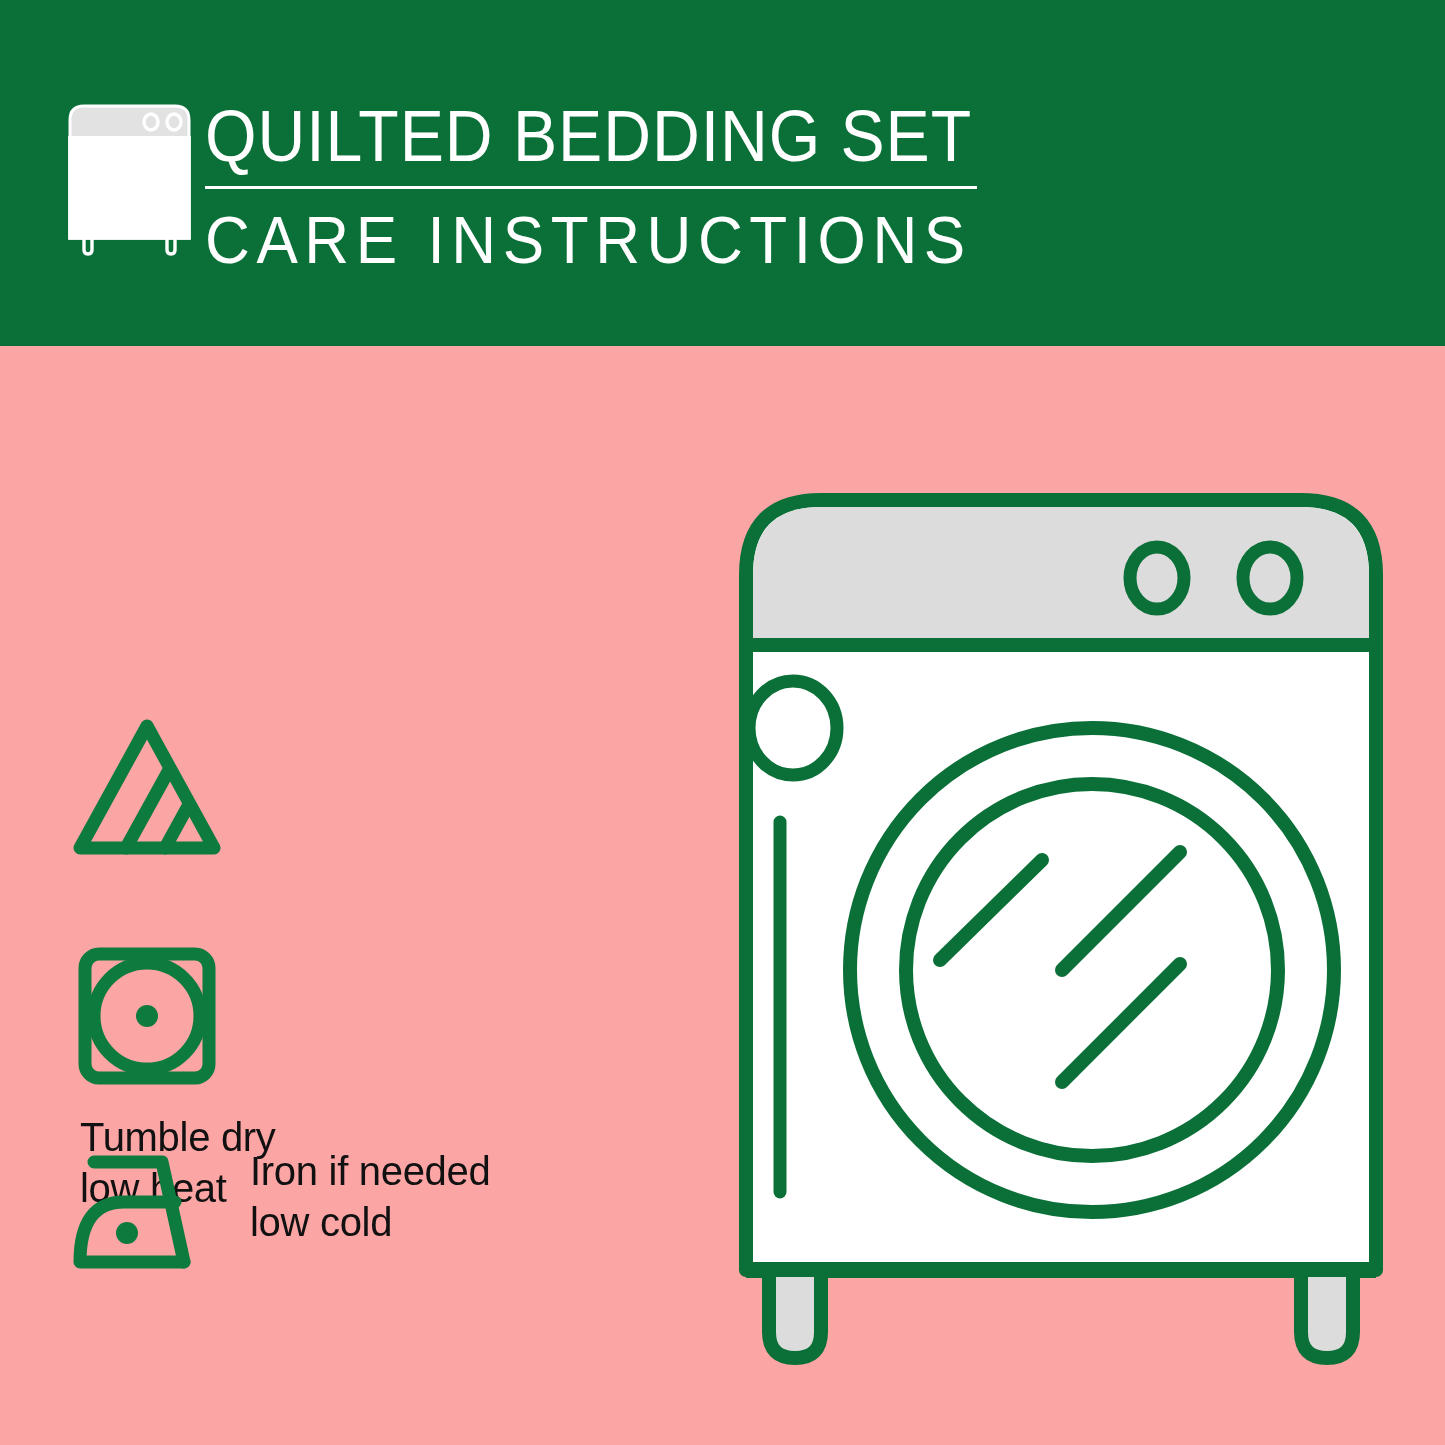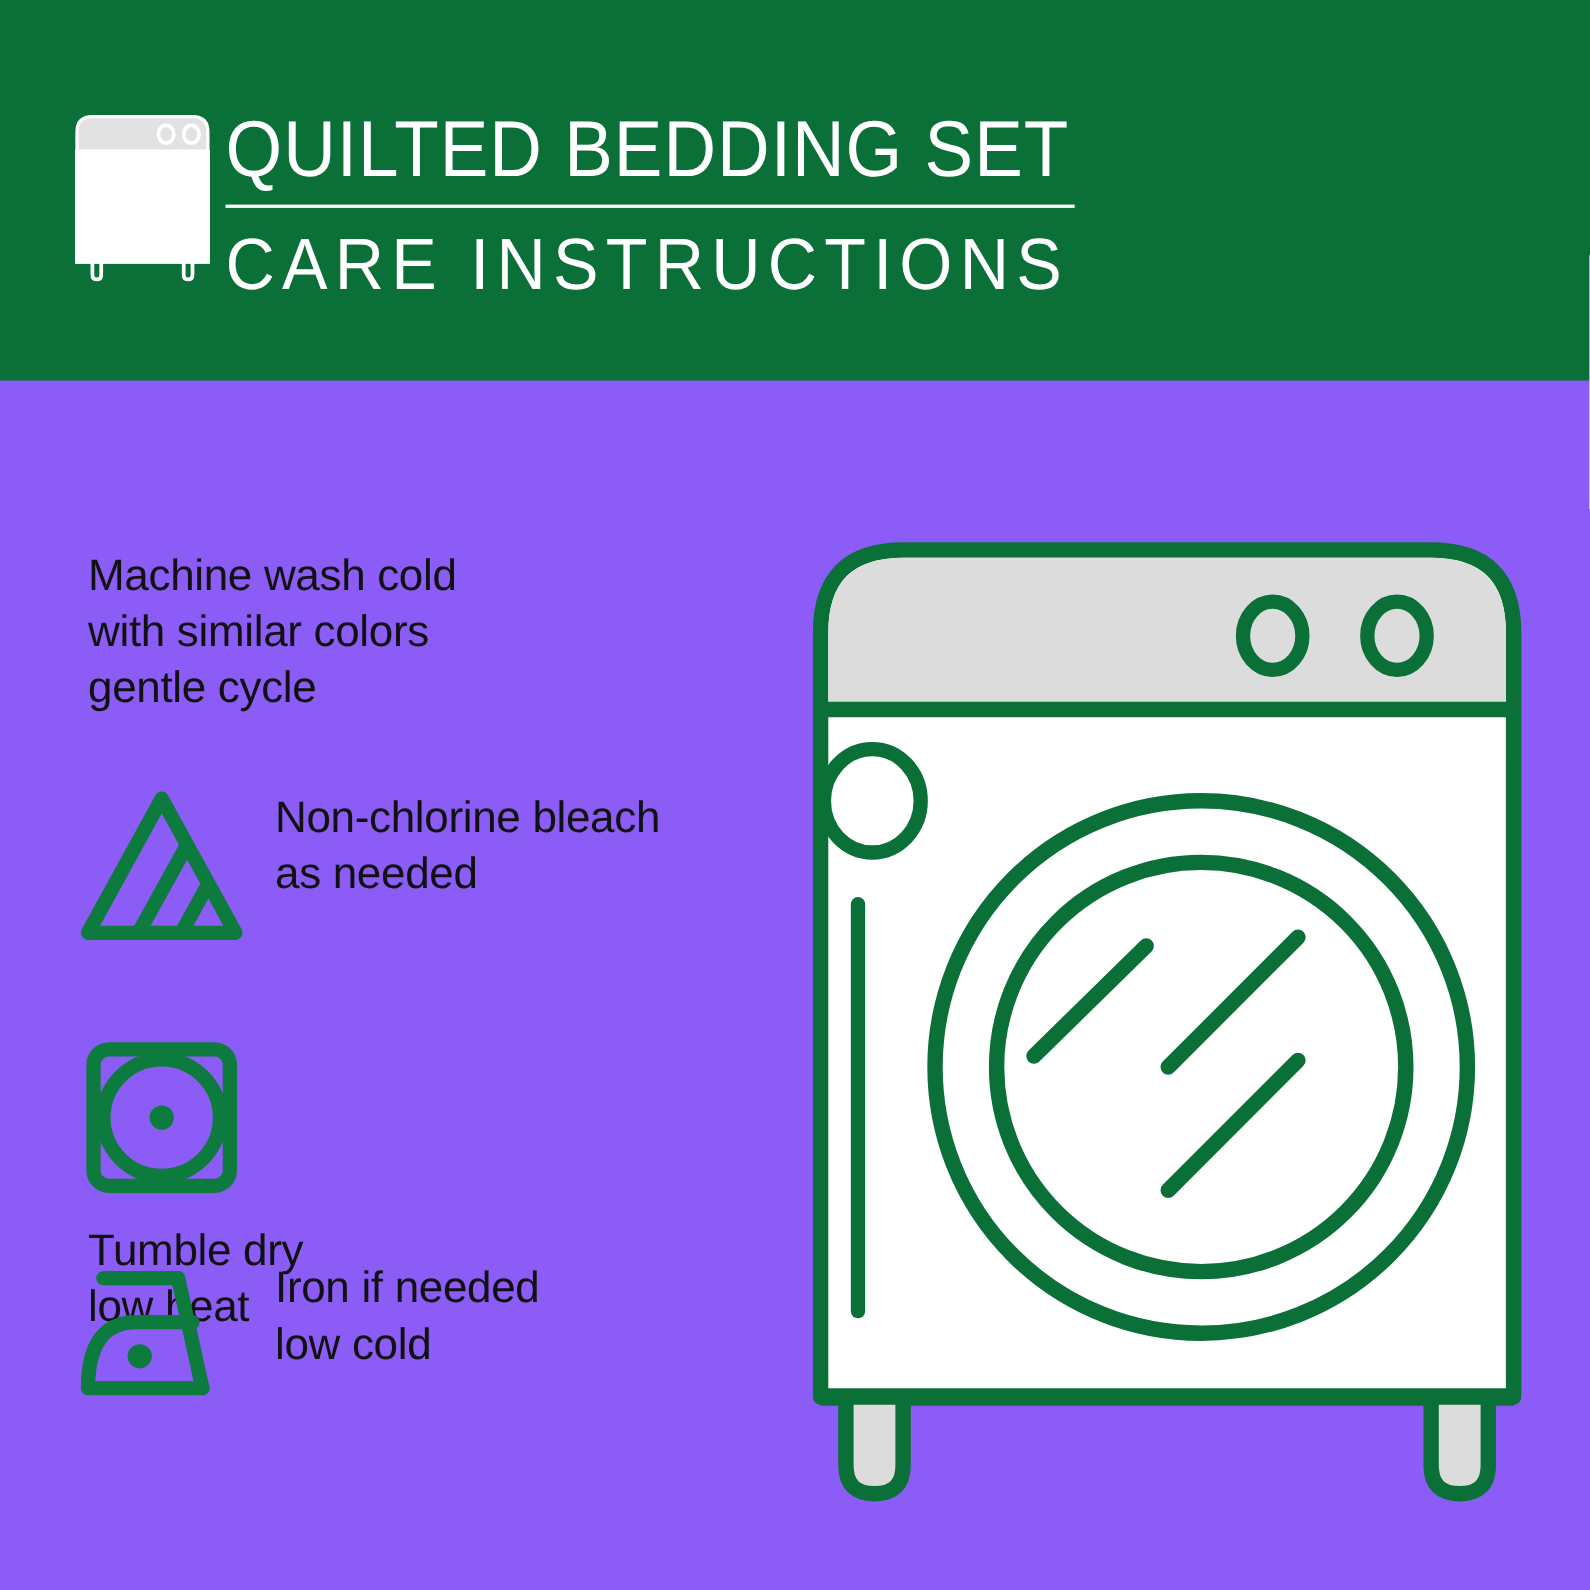"QUILTED BEDDING SET" #page { background: #8b5cf6 -> #fca5a5 }
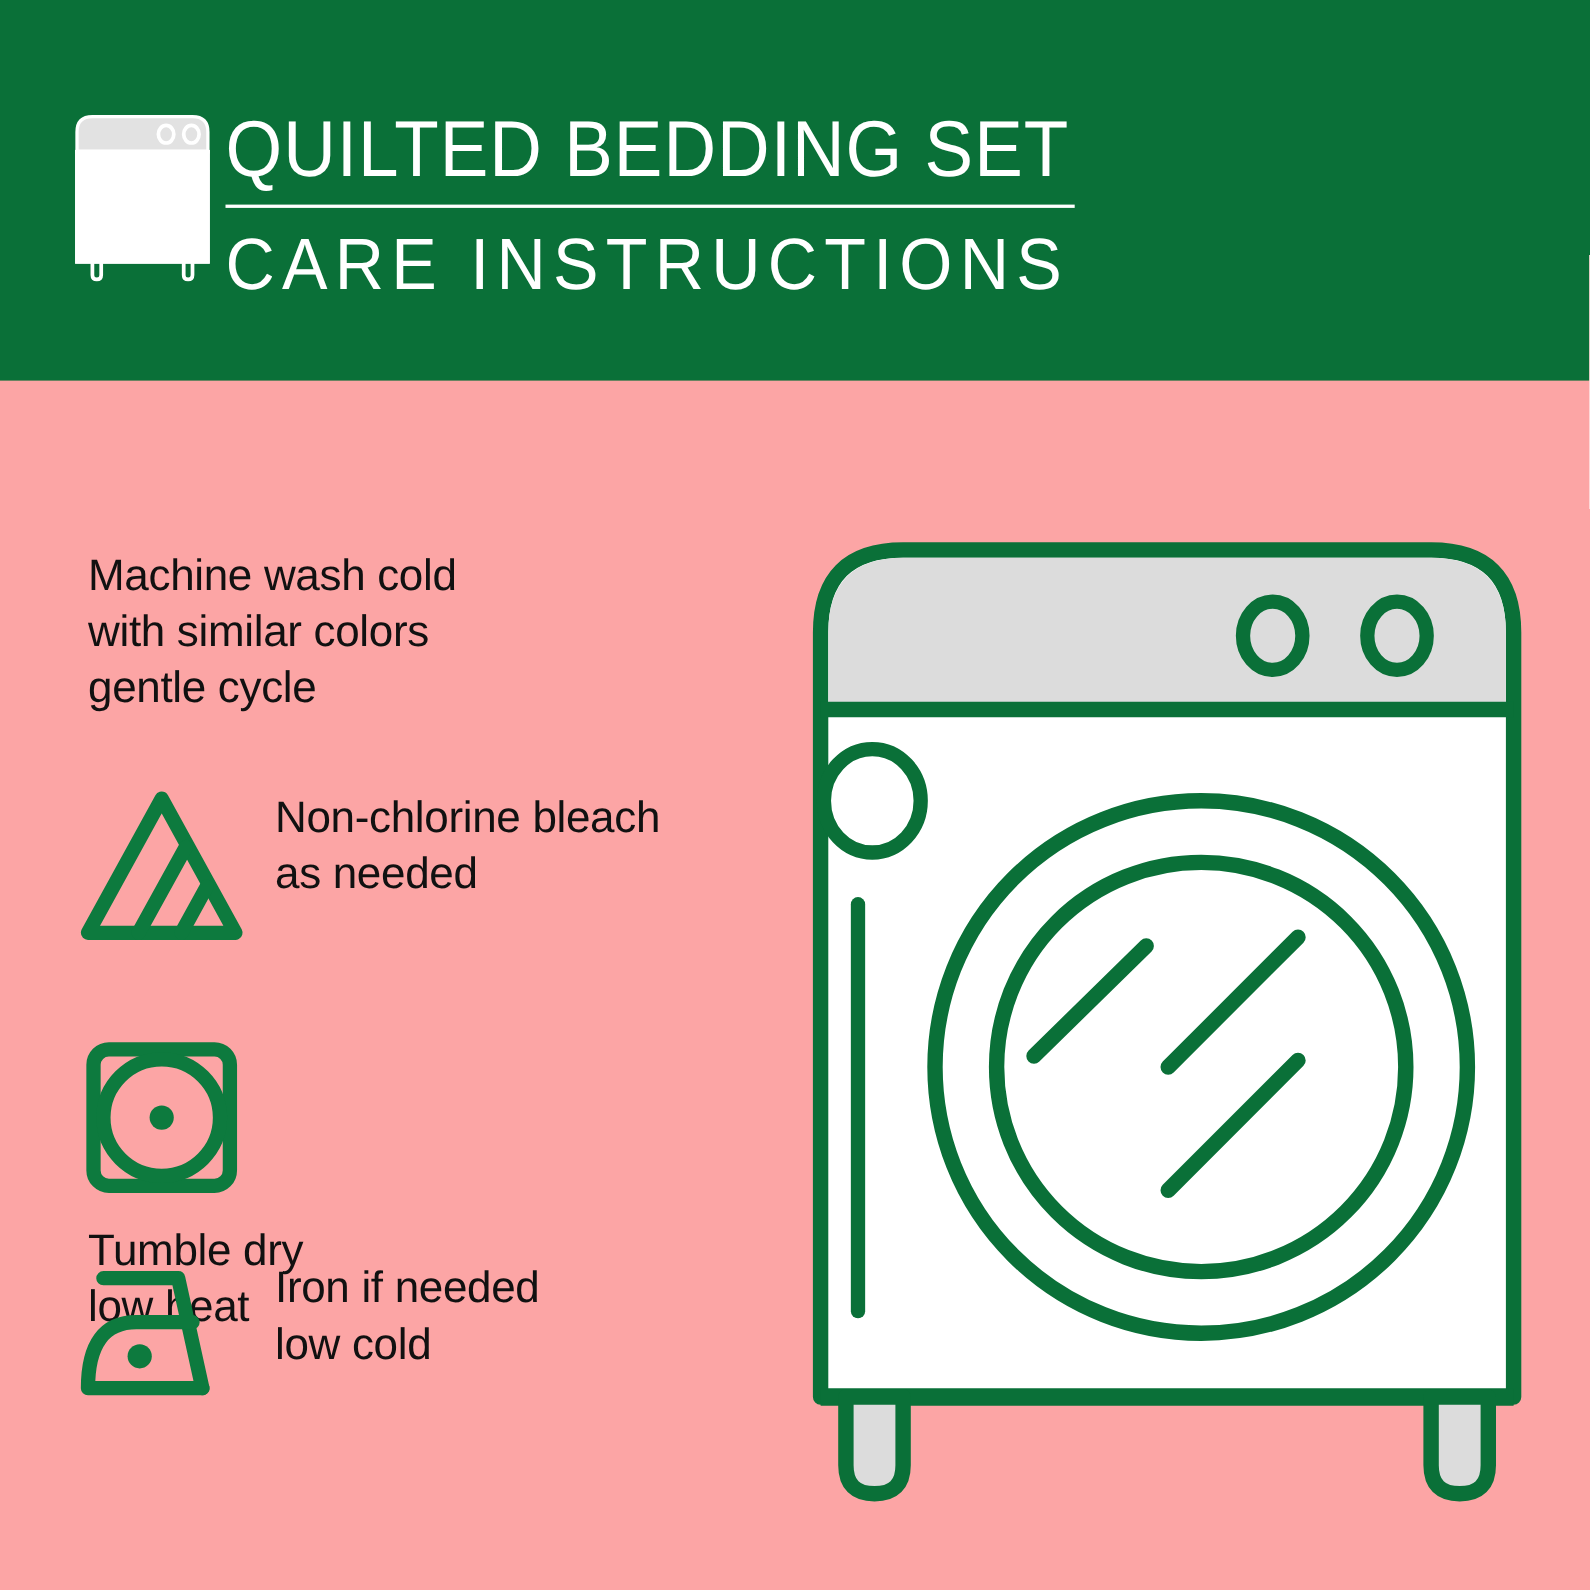"Machine wash cold" div.care-text { html: <div>Machine wash cold with similar colors gentle cycle</div> -> none }
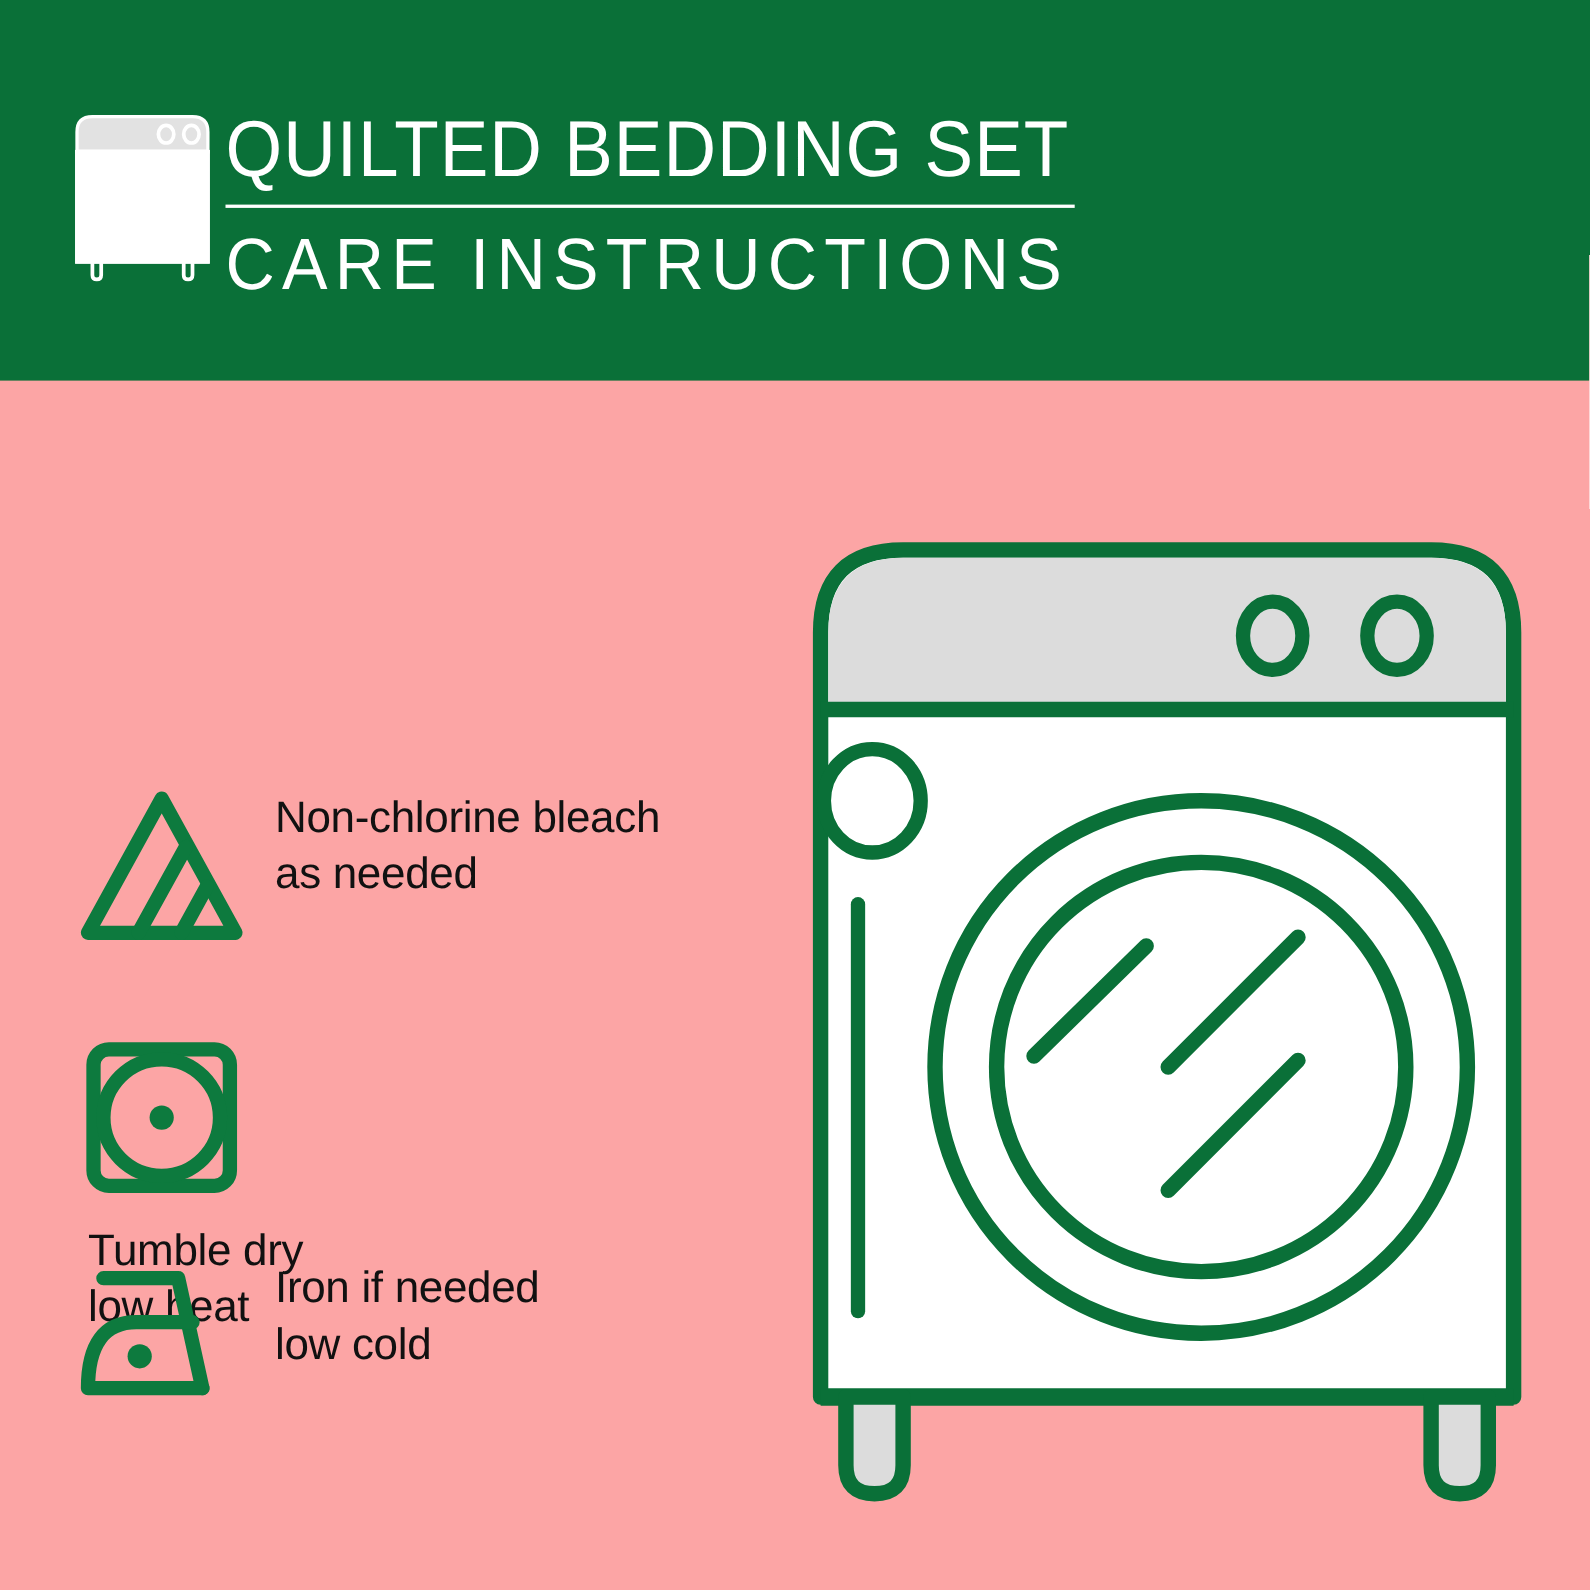"Non-chlorine bleach" div.care-text { html: <div>Non-chlorine bleach as needed</div> -> none }
